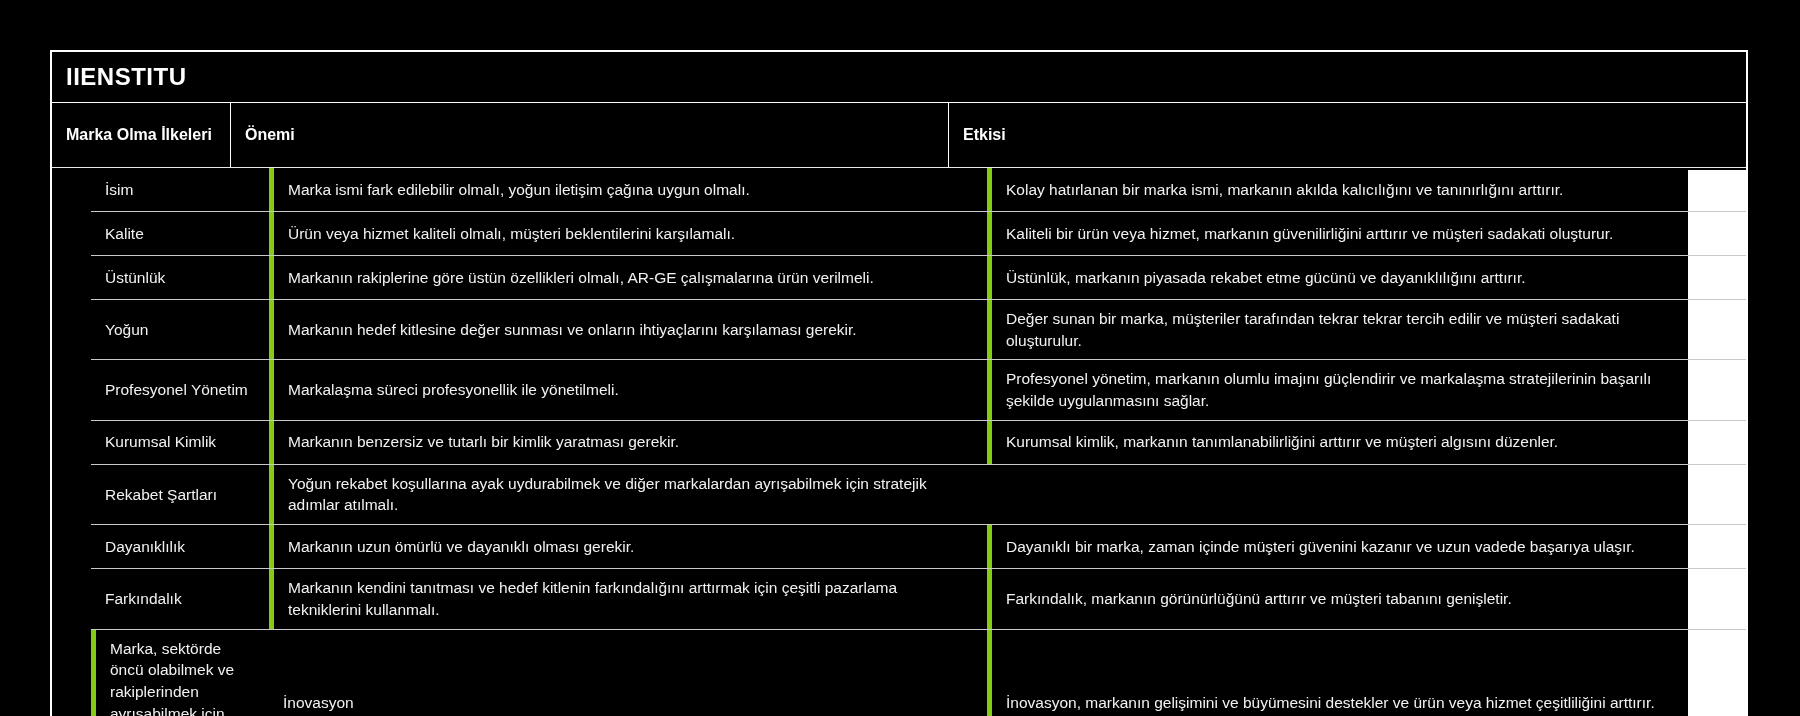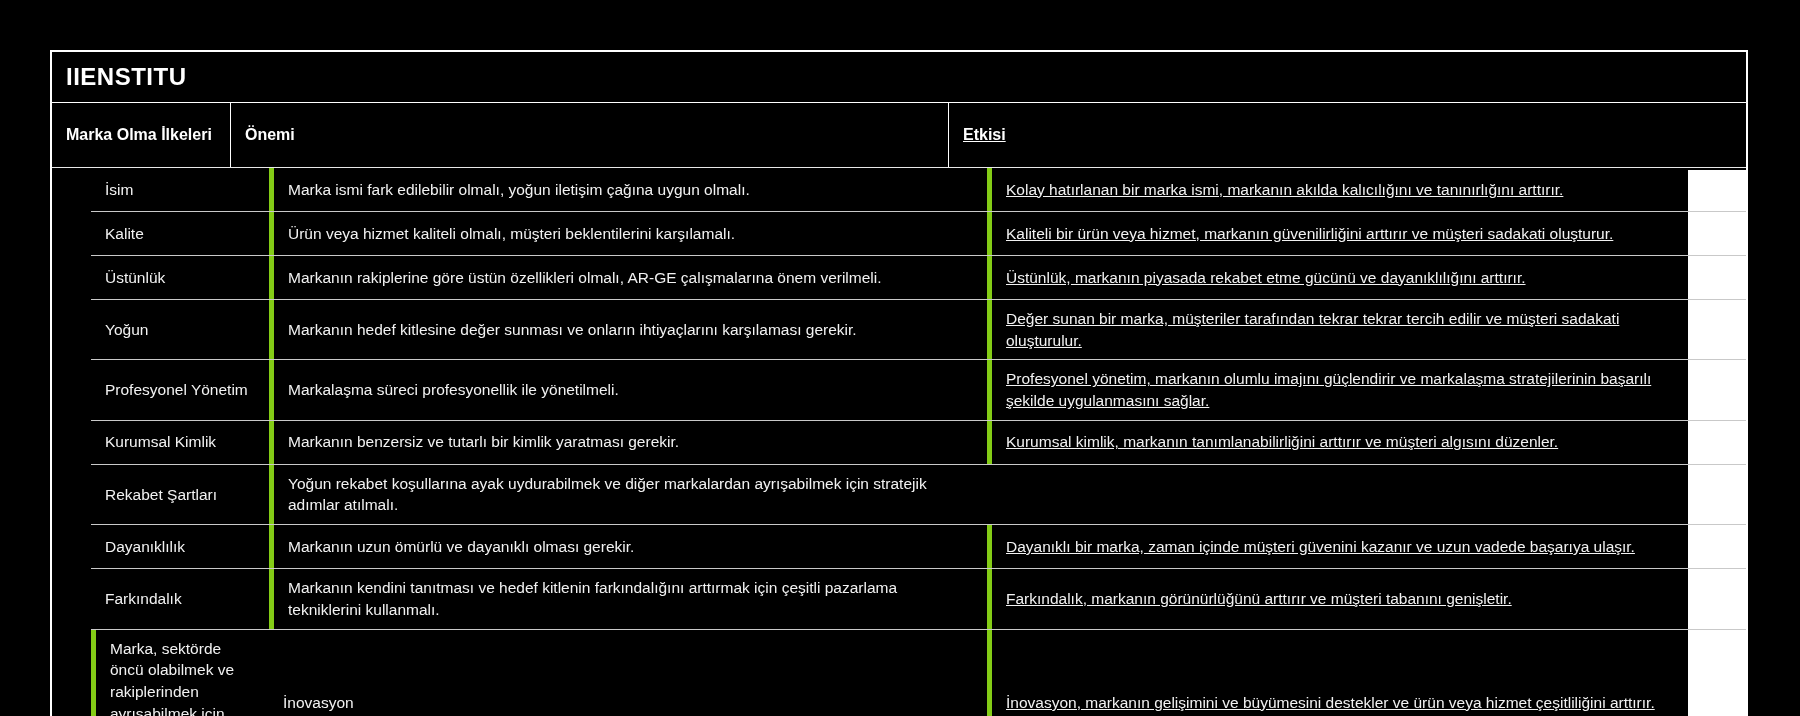"Etkisi" .cell.c3 { text-decoration: underline -> none }
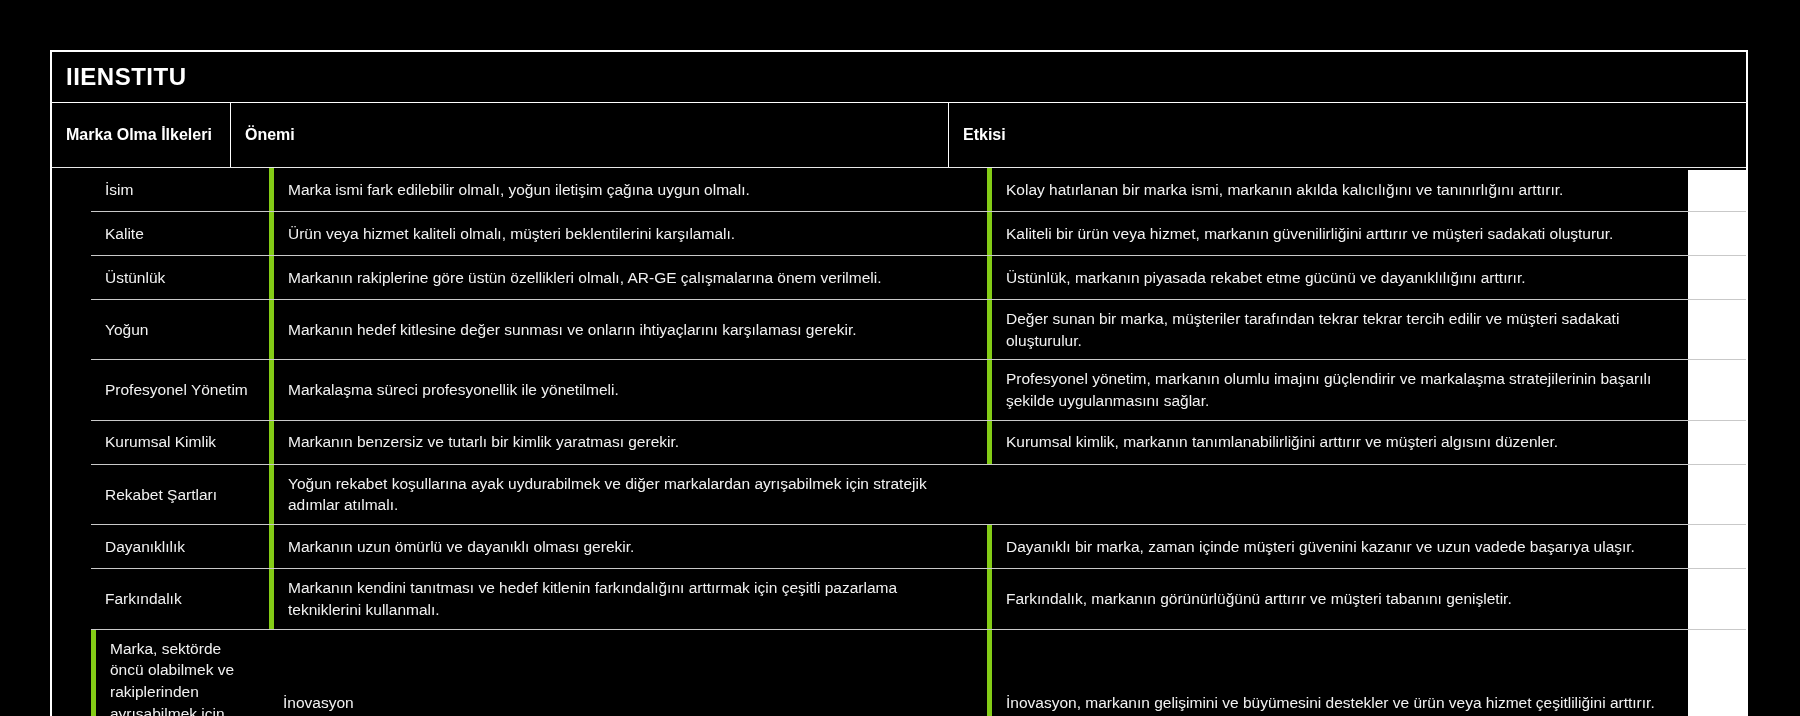"Markanın rakiplerine göre üstün" div.cell { text: önem -> ürün }
